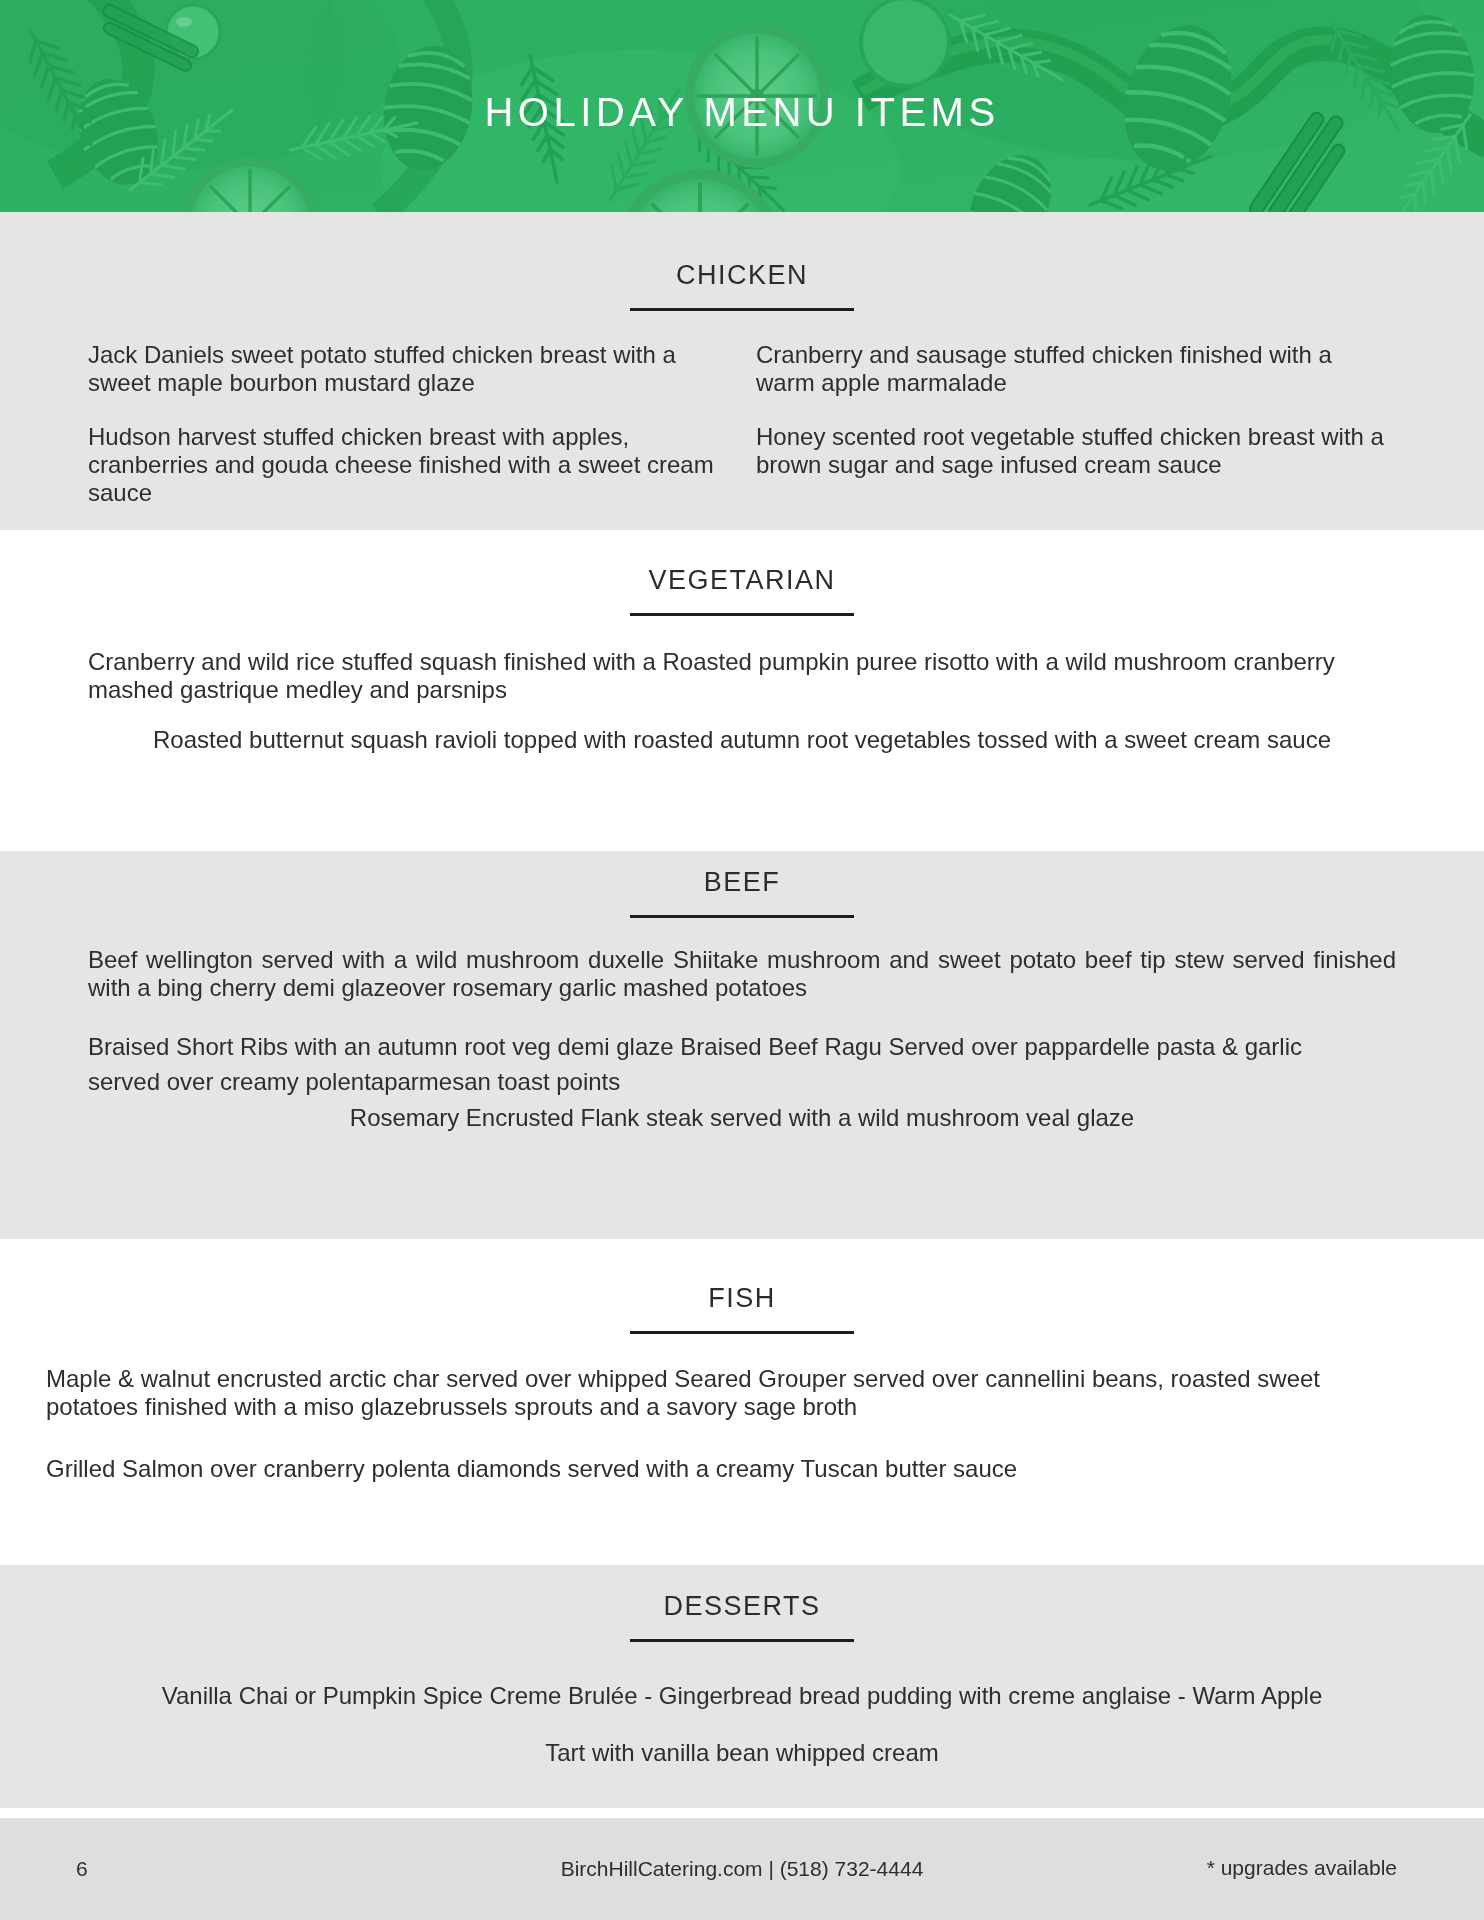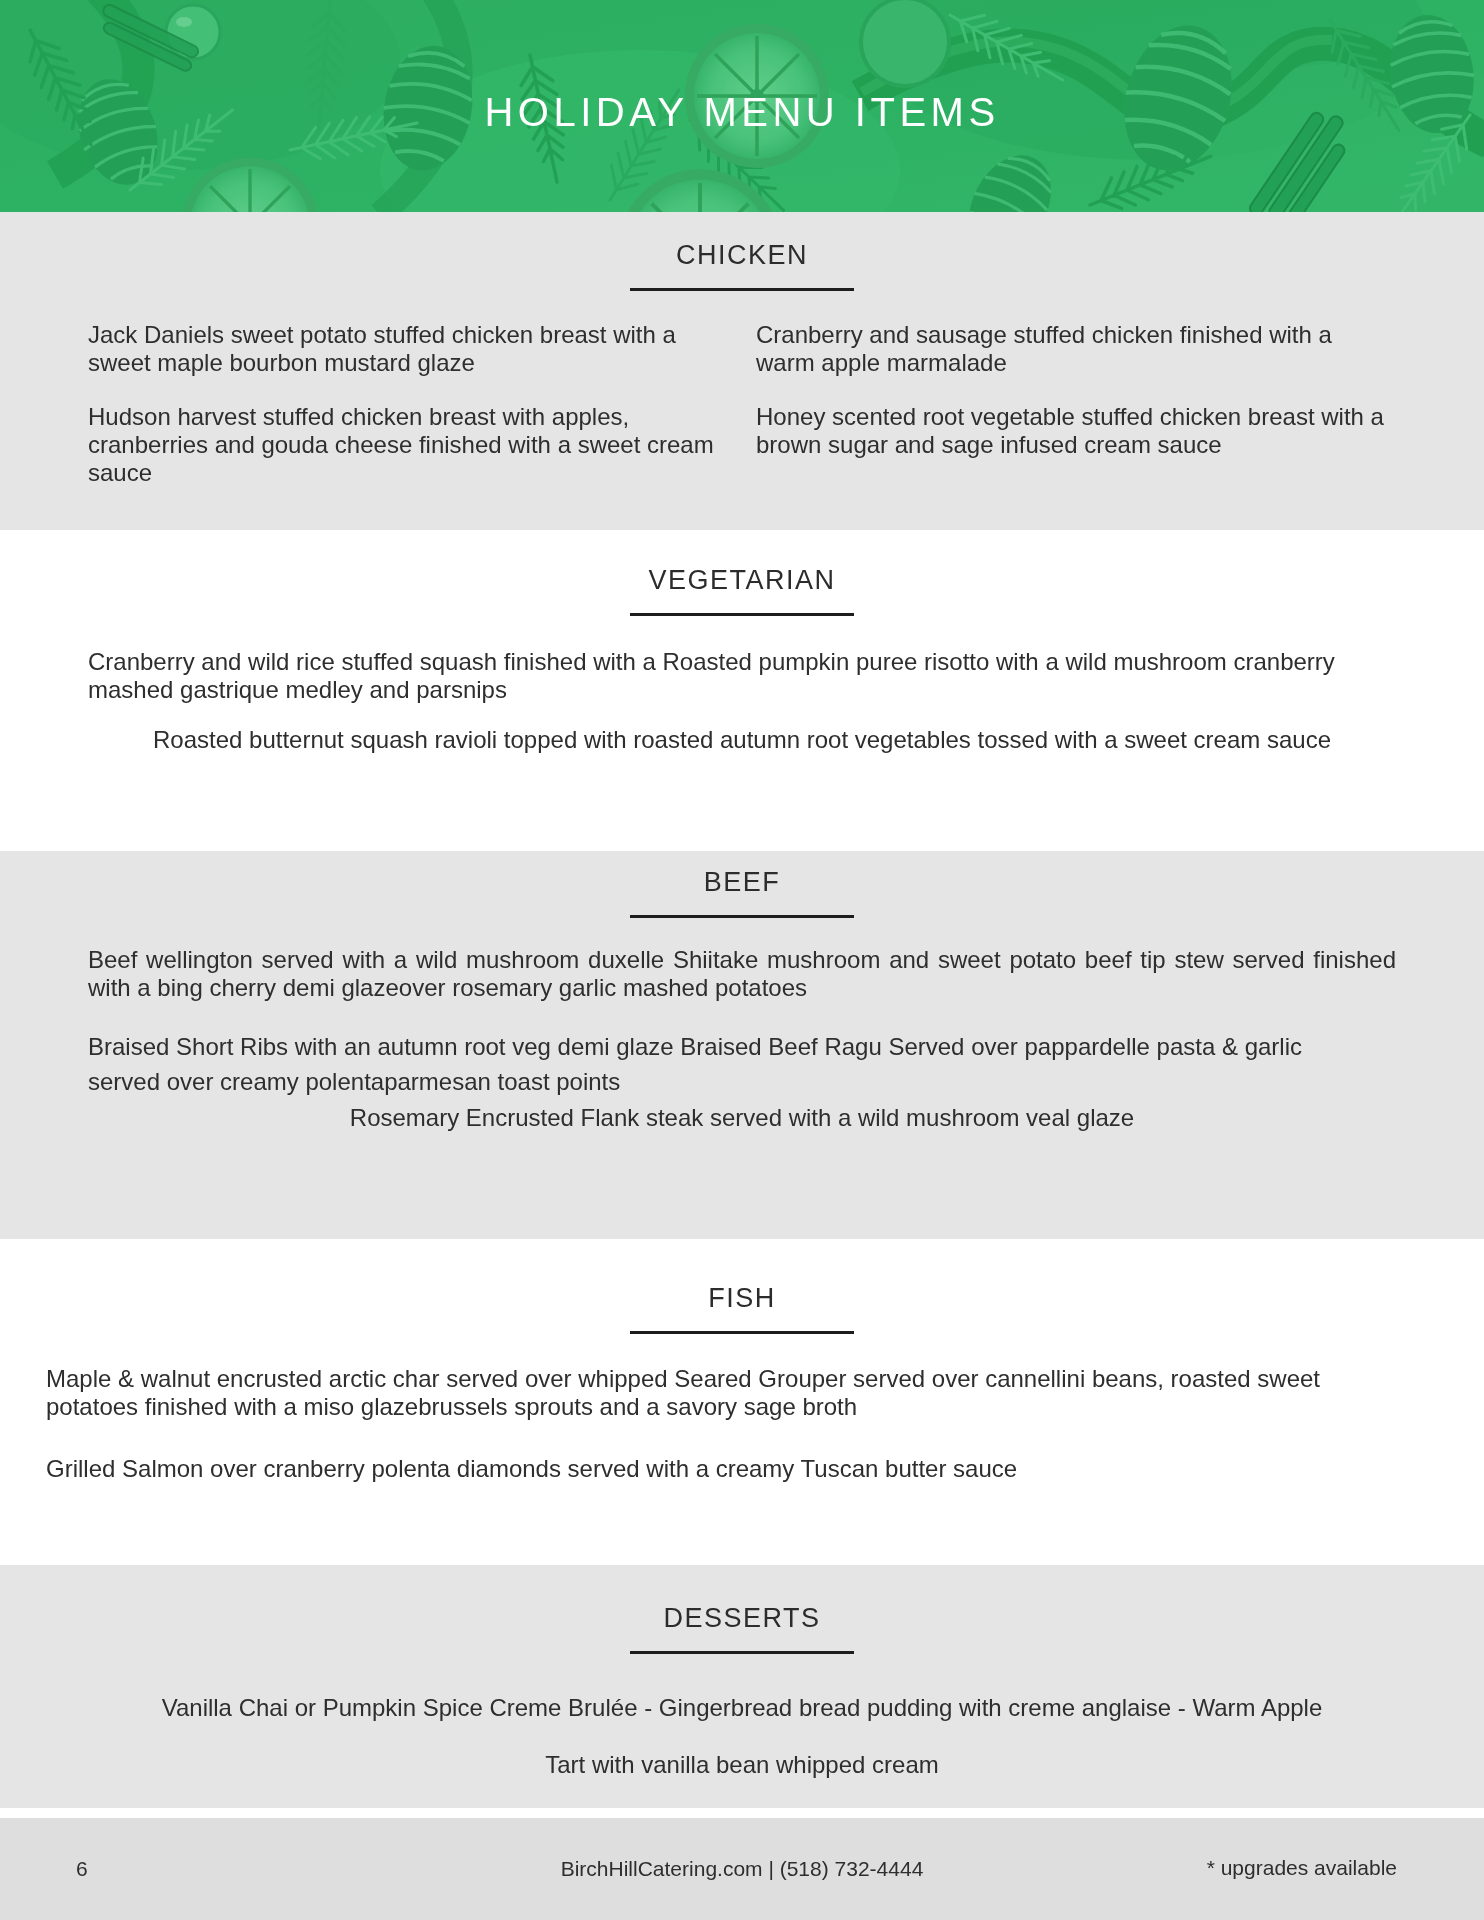"CHICKEN" .sec-chicken { padding-top: 26px -> 46px }
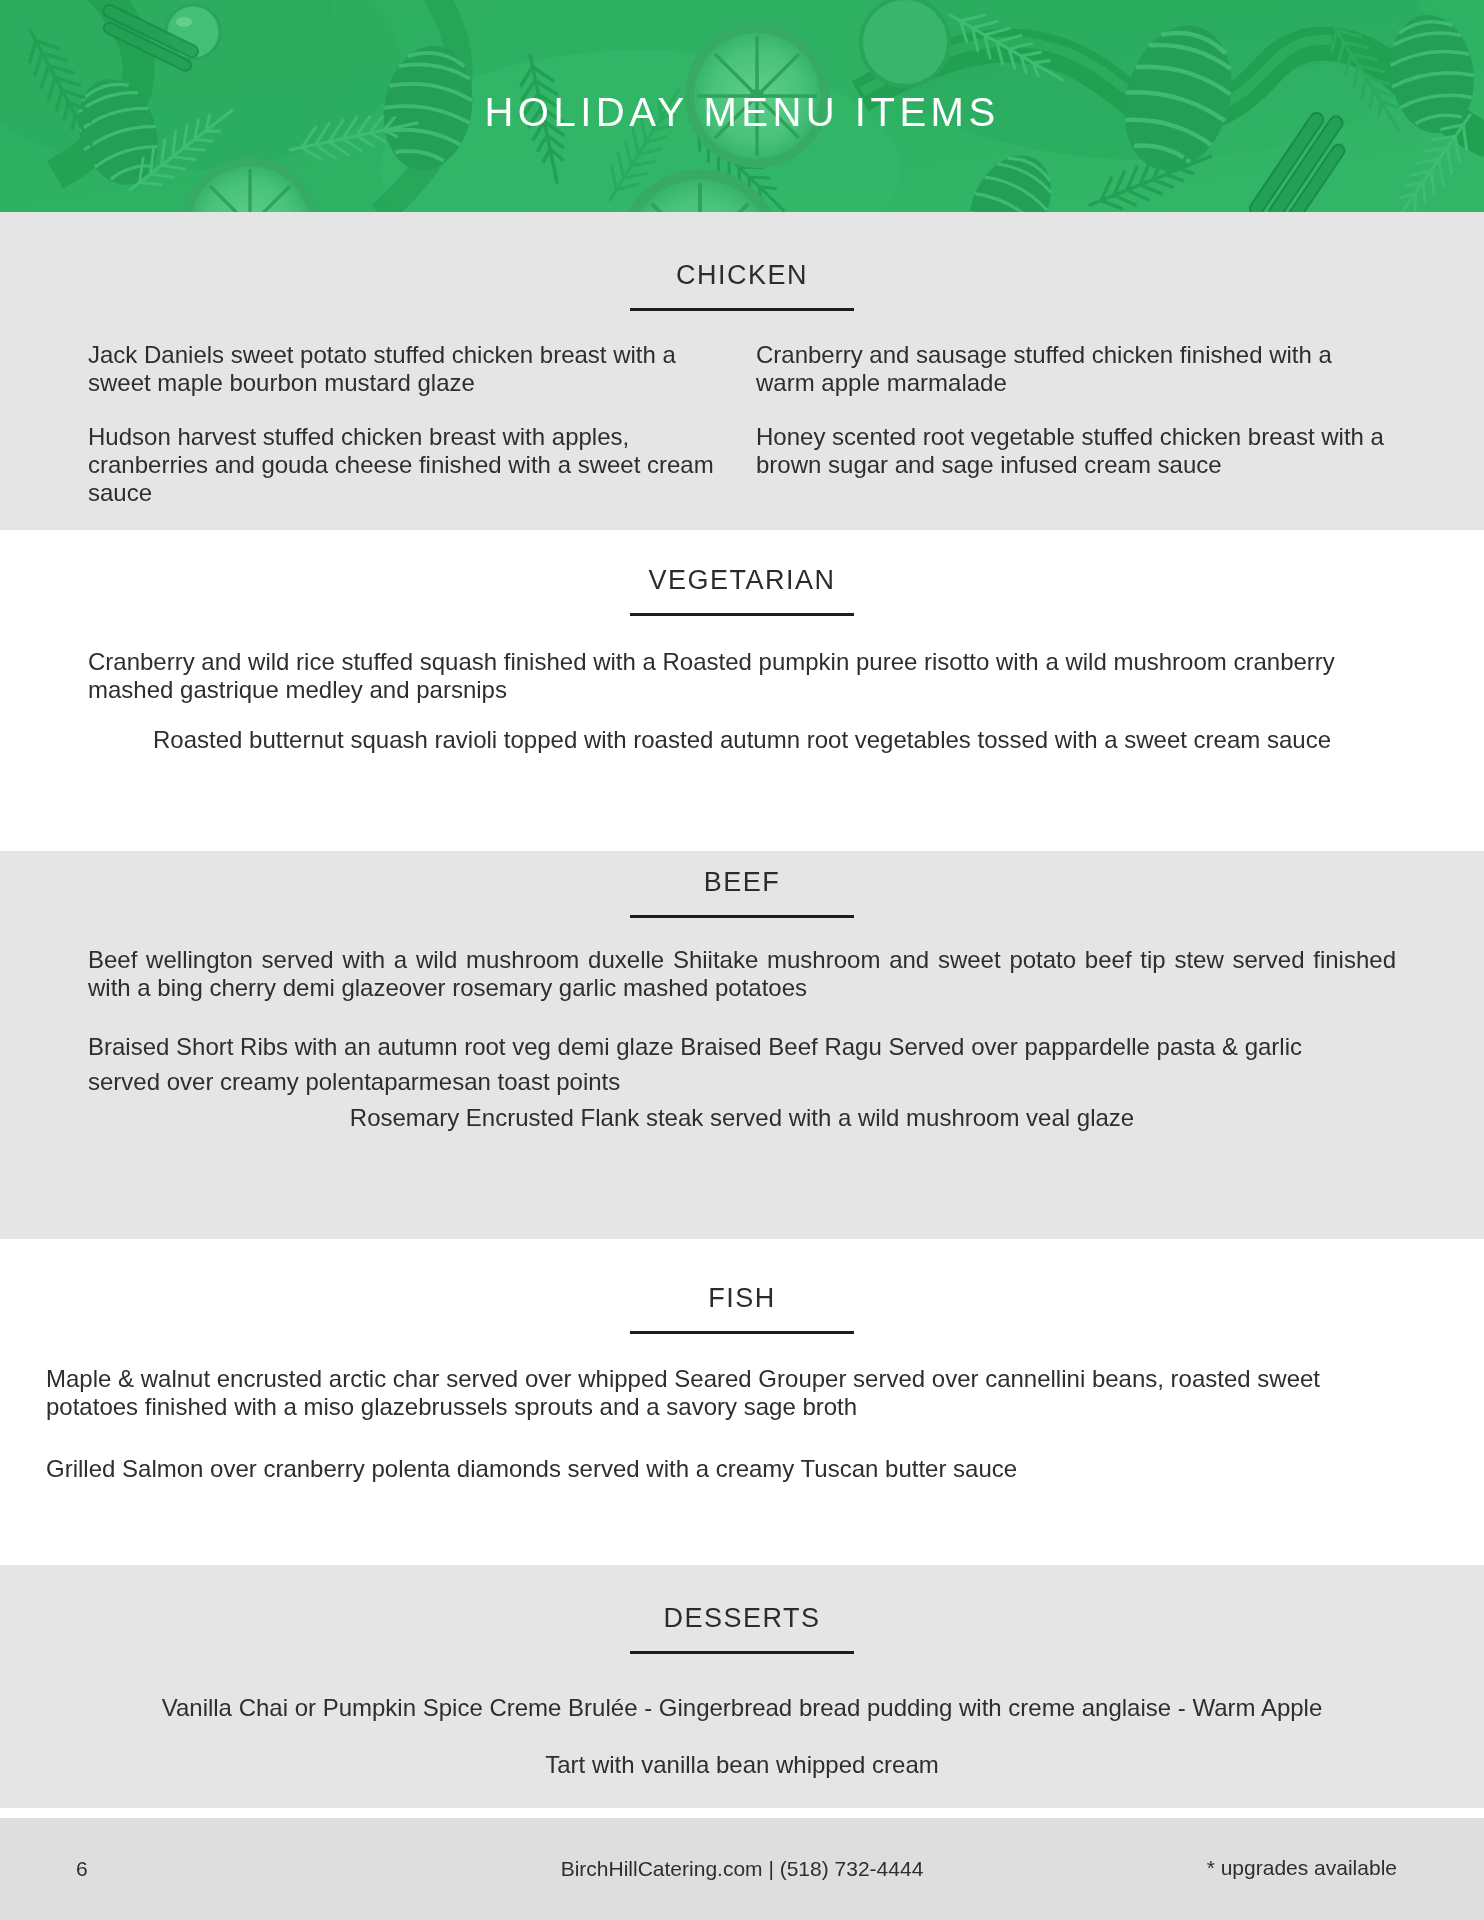"DESSERTS" .sec-desserts { padding-top: 36px -> 24px }
